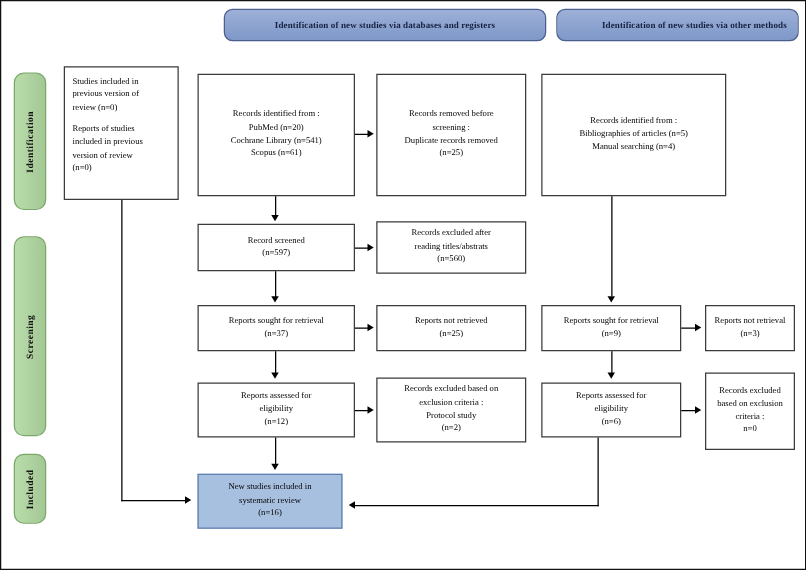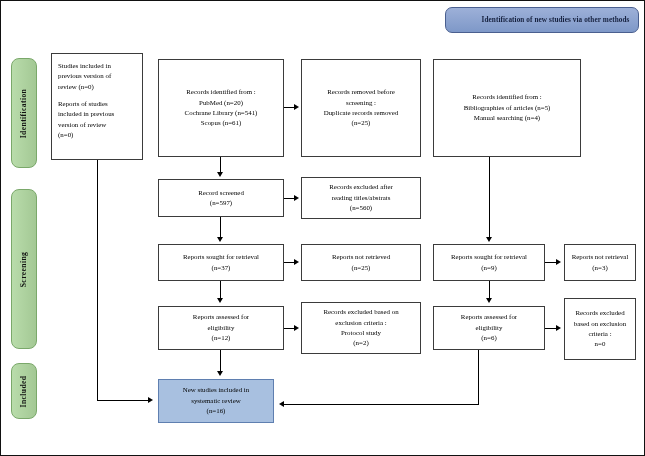"Identification of new studies via databases" div.hdr { html: none -> <div> <span>Identification of new studies via databases and registers</span> </div> }
